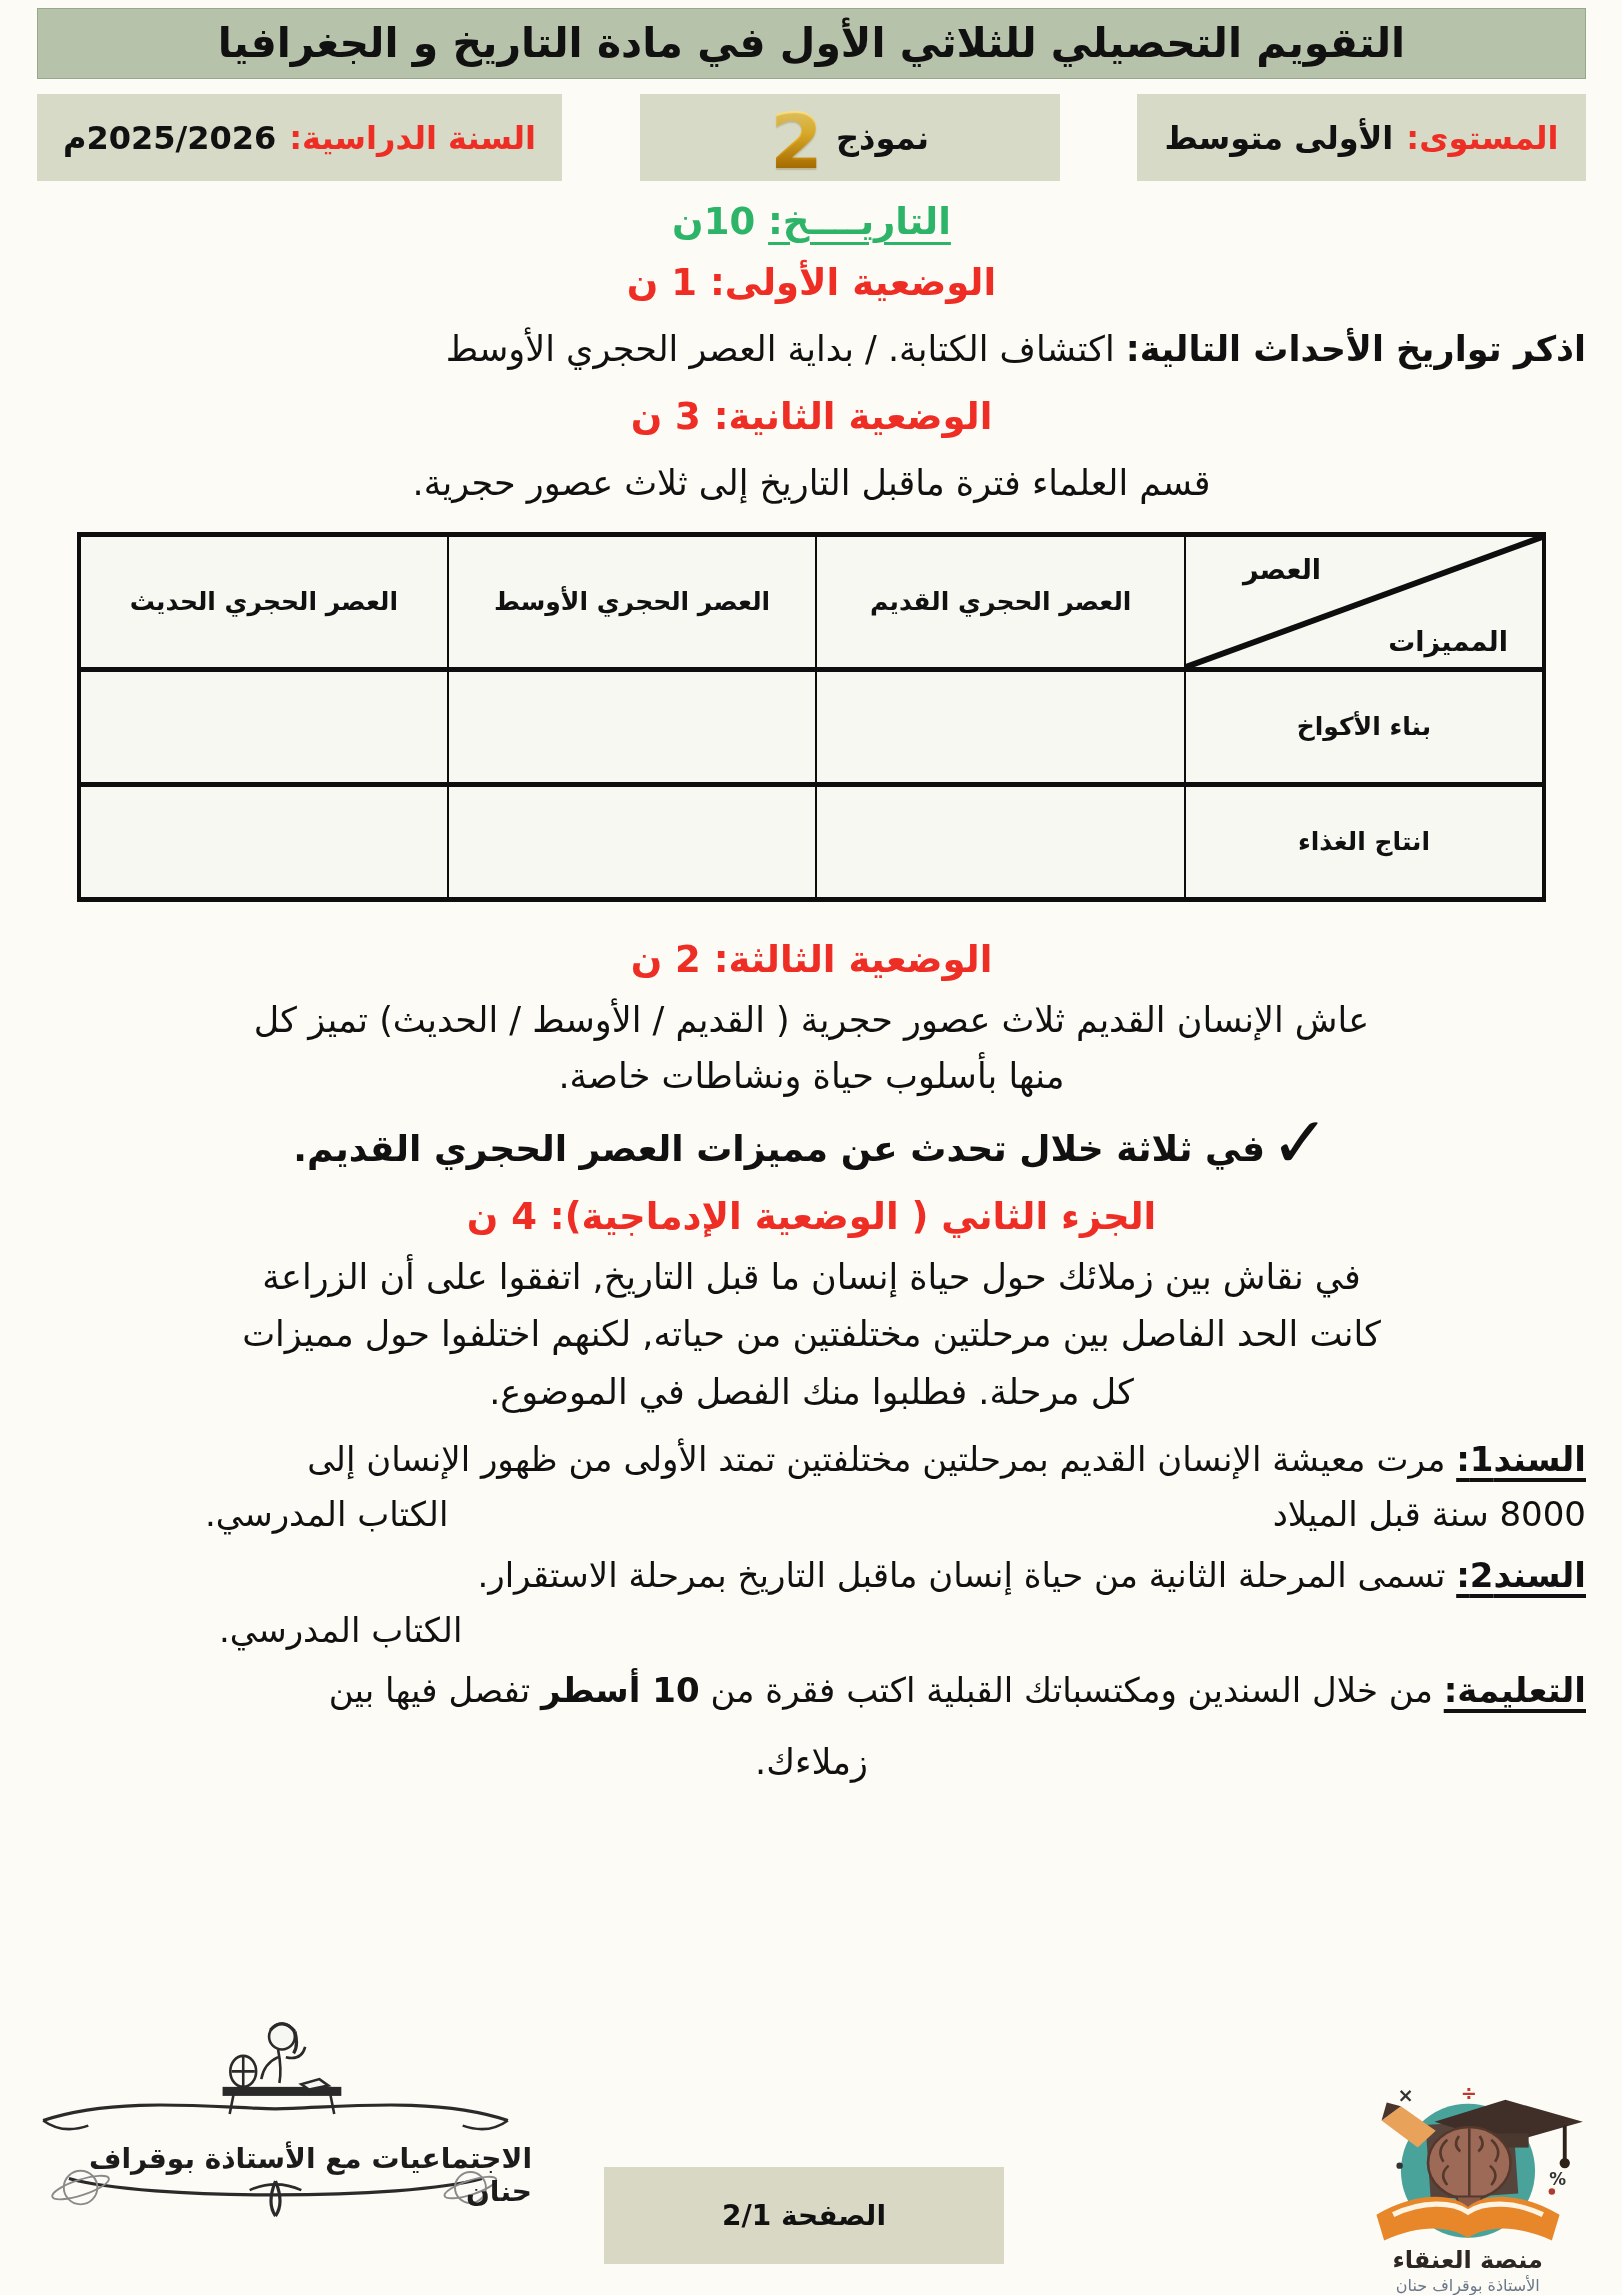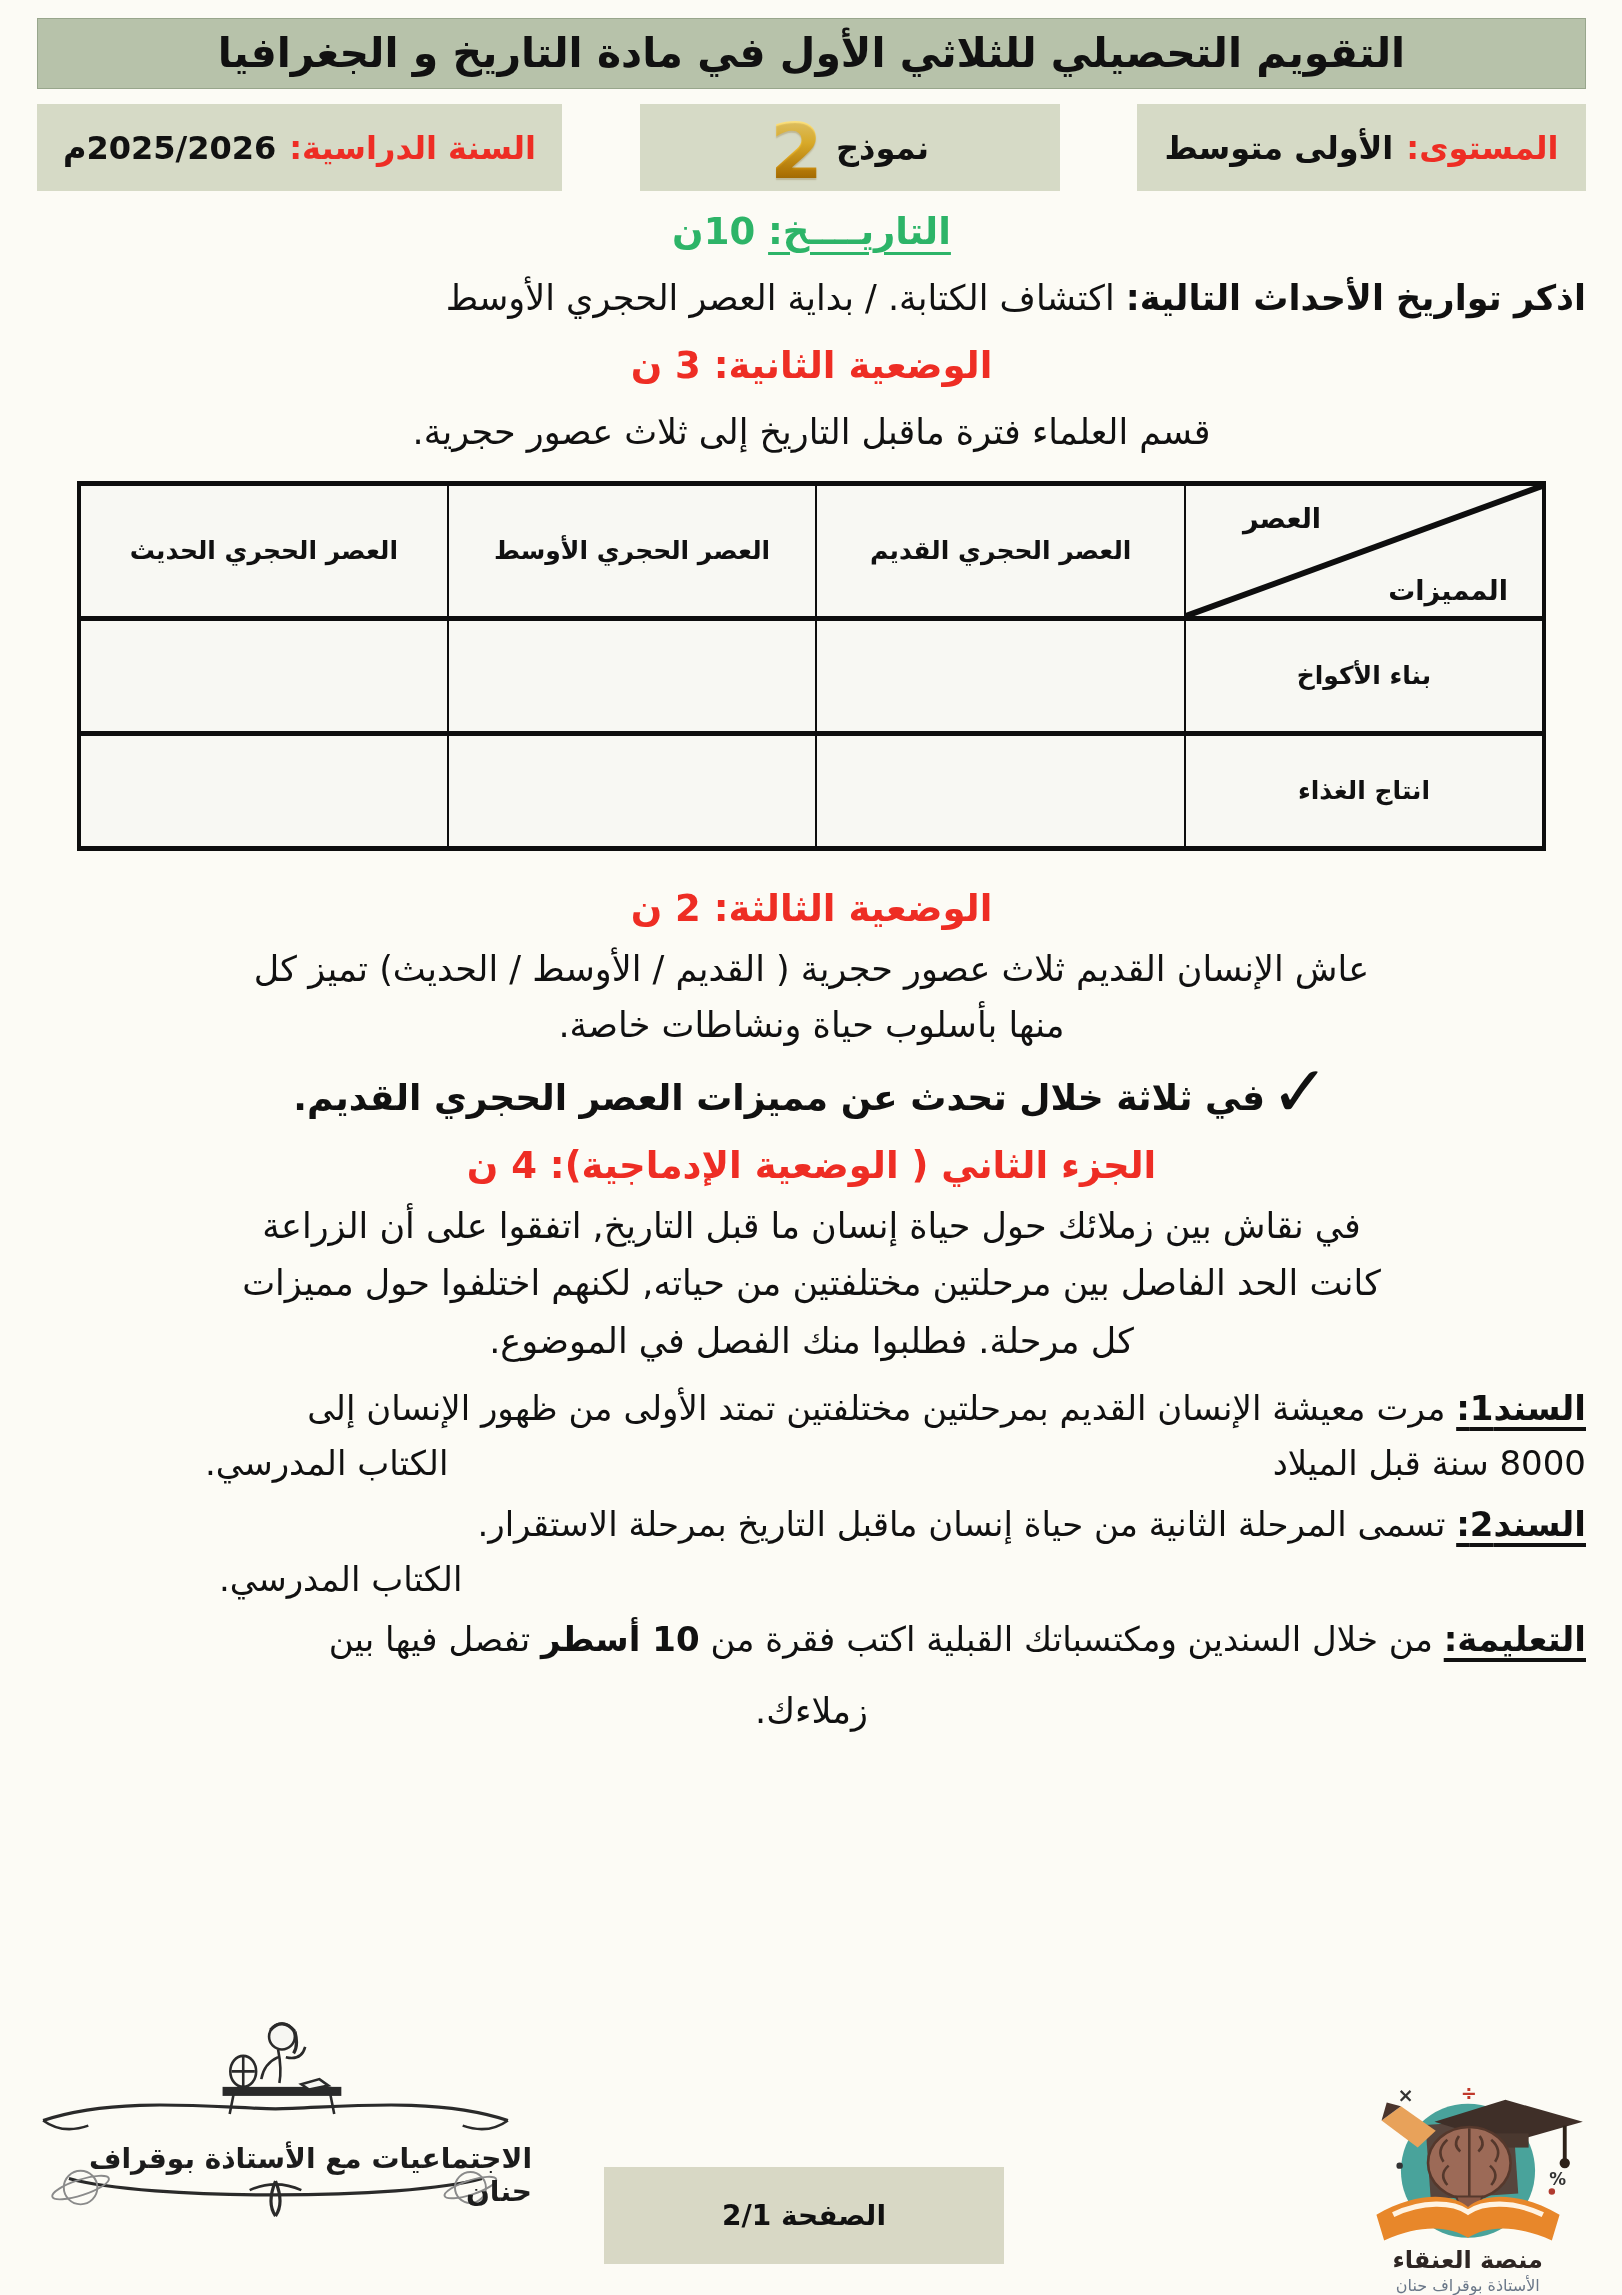"التقويم التحصيلي للثلاثي الأول في" .page { padding: 18px 37px 0 -> 8px 37px 0 }
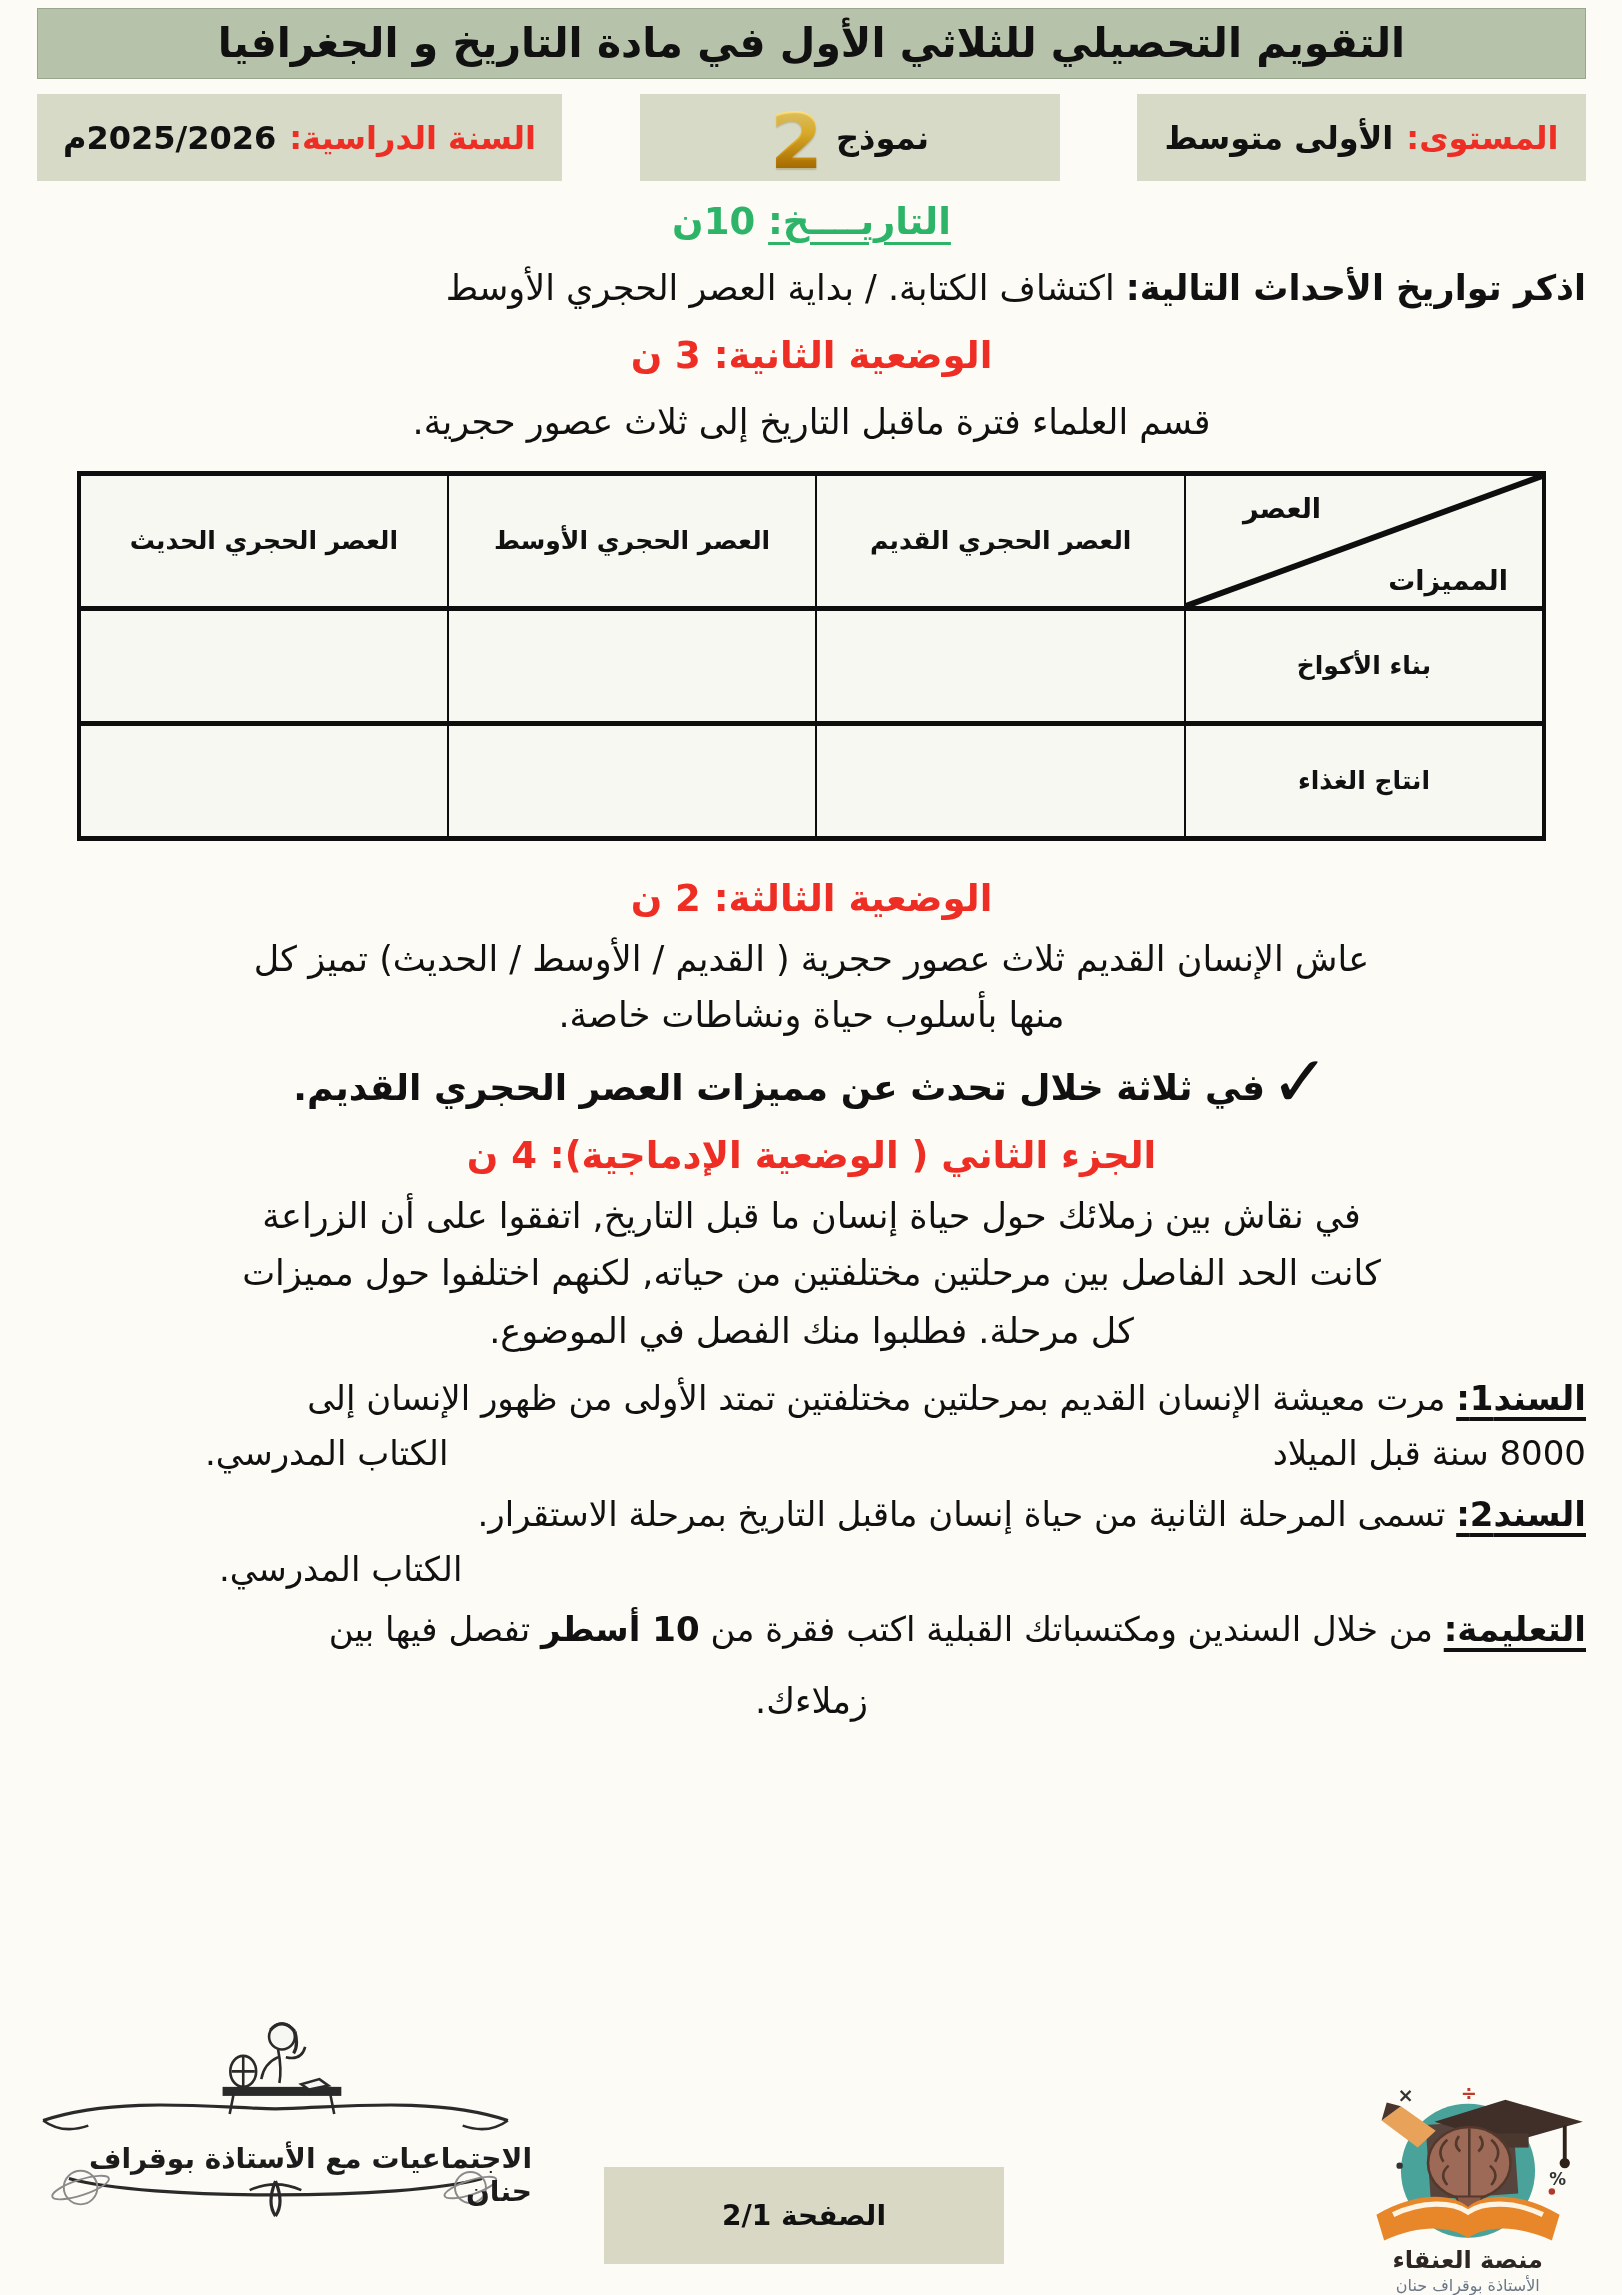"الوضعية الأولى: 1 ن" div.red-h { html: none -> <div>الوضعية الأولى: 1 ن</div> }
